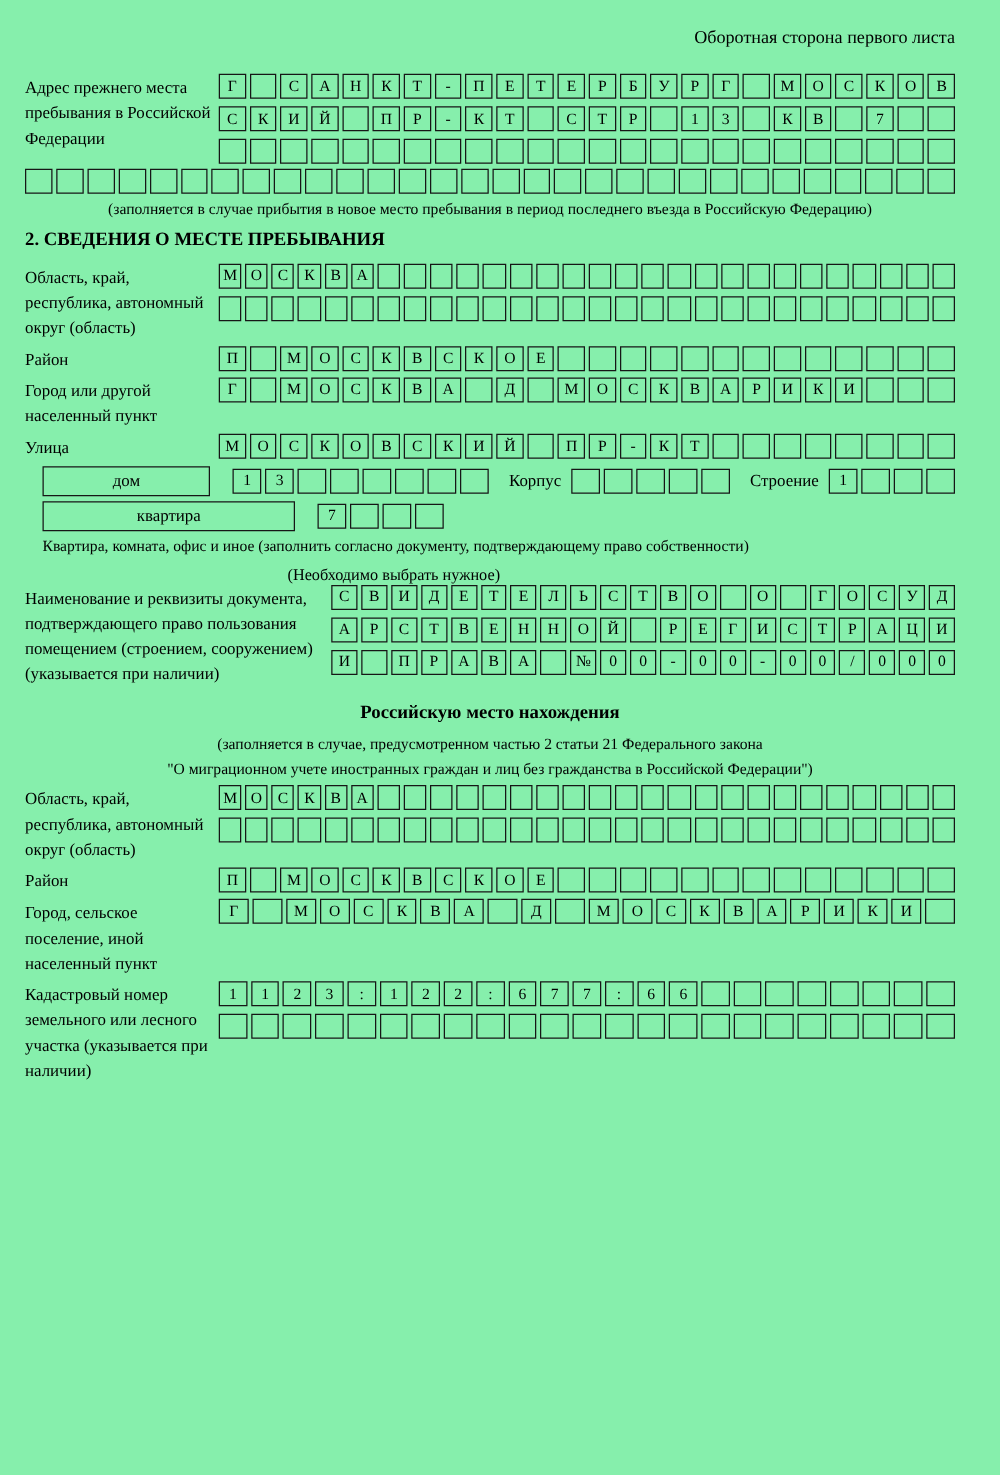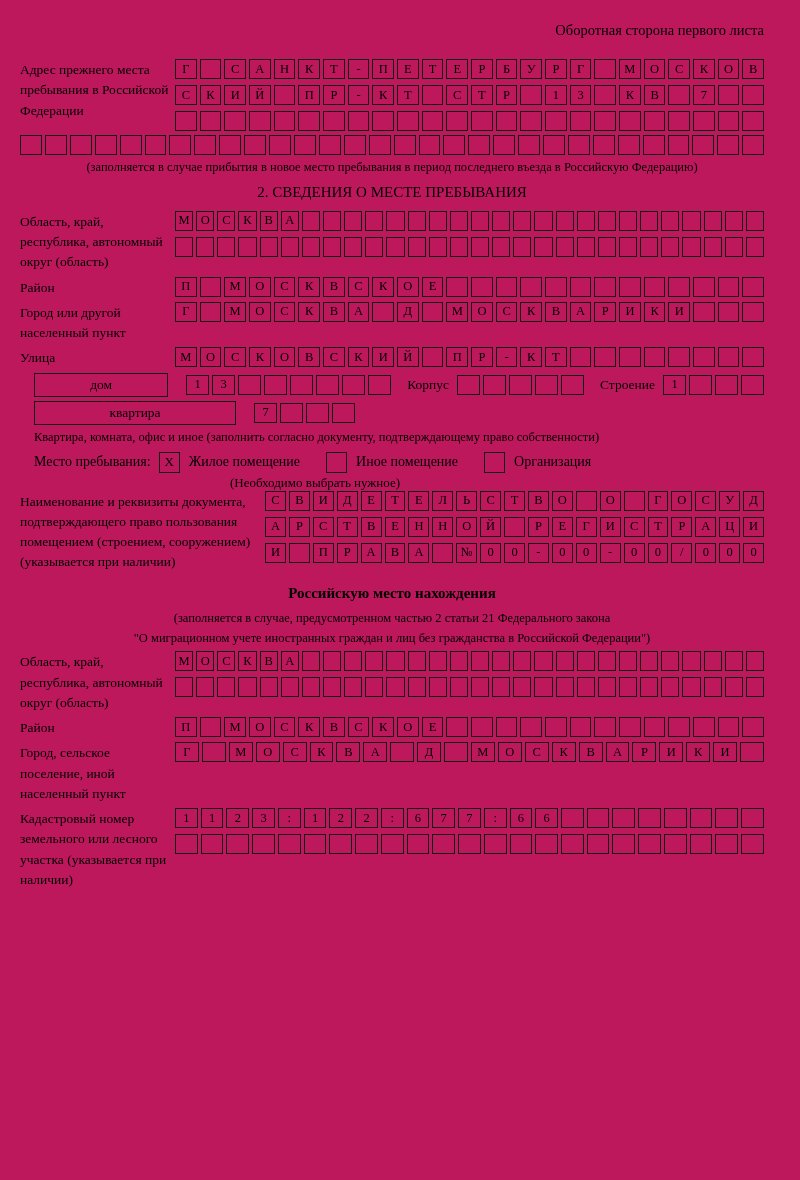"Оборотная сторона первого листа" .page { background: #be185d -> #86efac }
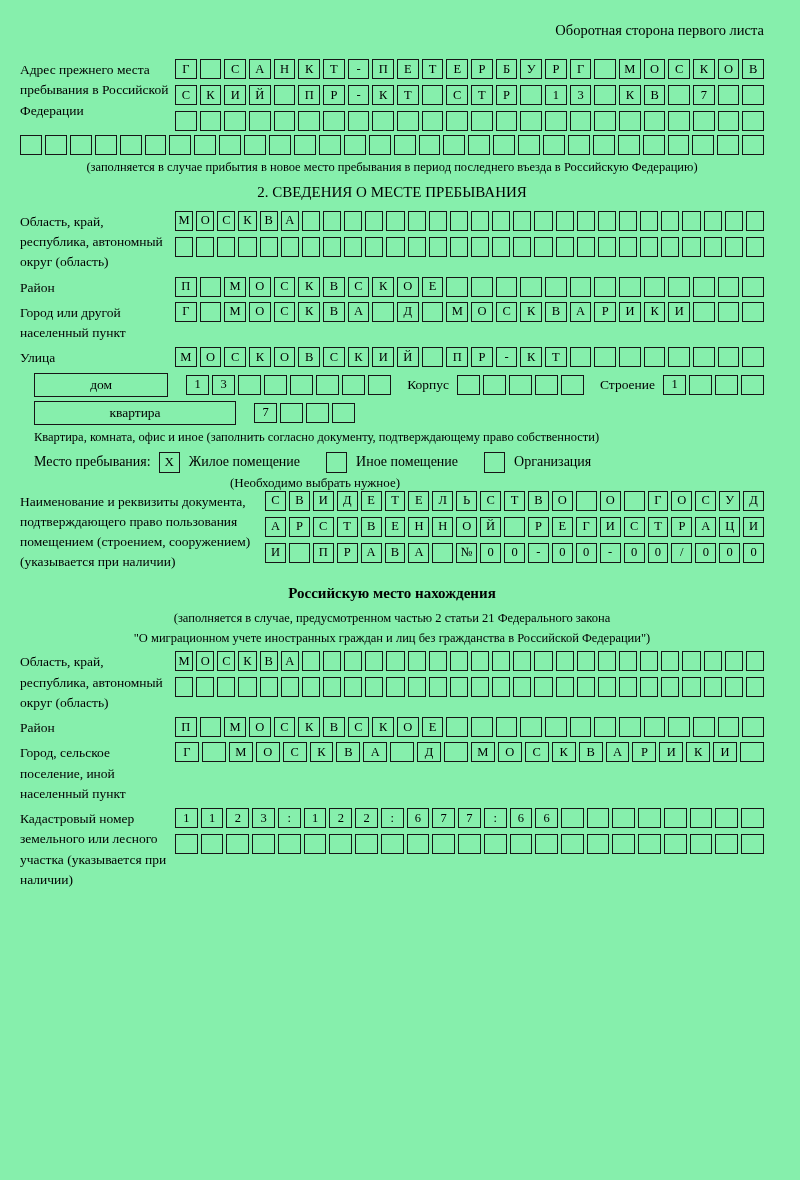"2. СВЕДЕНИЯ О МЕСТЕ ПРЕБЫВАНИЯ" .section-title { font-weight: normal -> bold; text-align: center -> left }
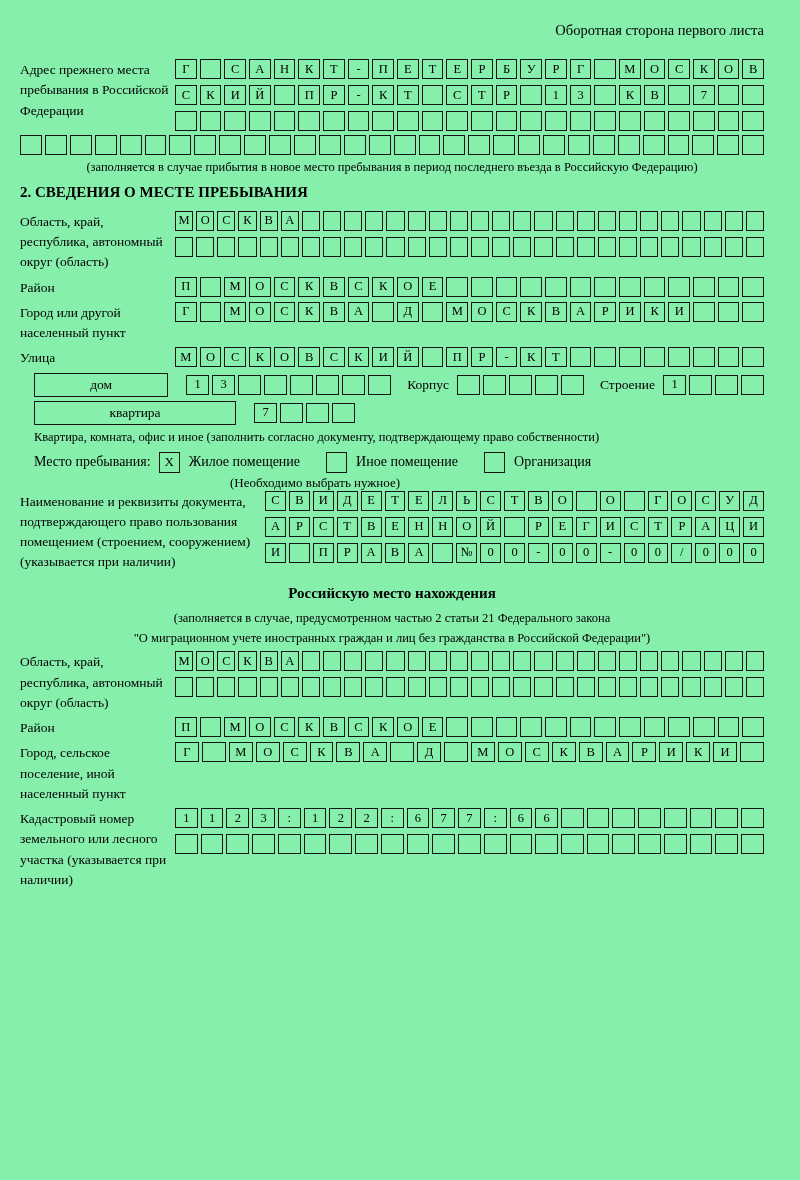"Место пребывания:" div.stay-row { html: <div> <span>Место пребывания:</span> <span>X</span> <span>Жилое помещение</span> <span></span> <span>Иное помещение</span> <span></span> <span>Организация</span> </div> -> none }
